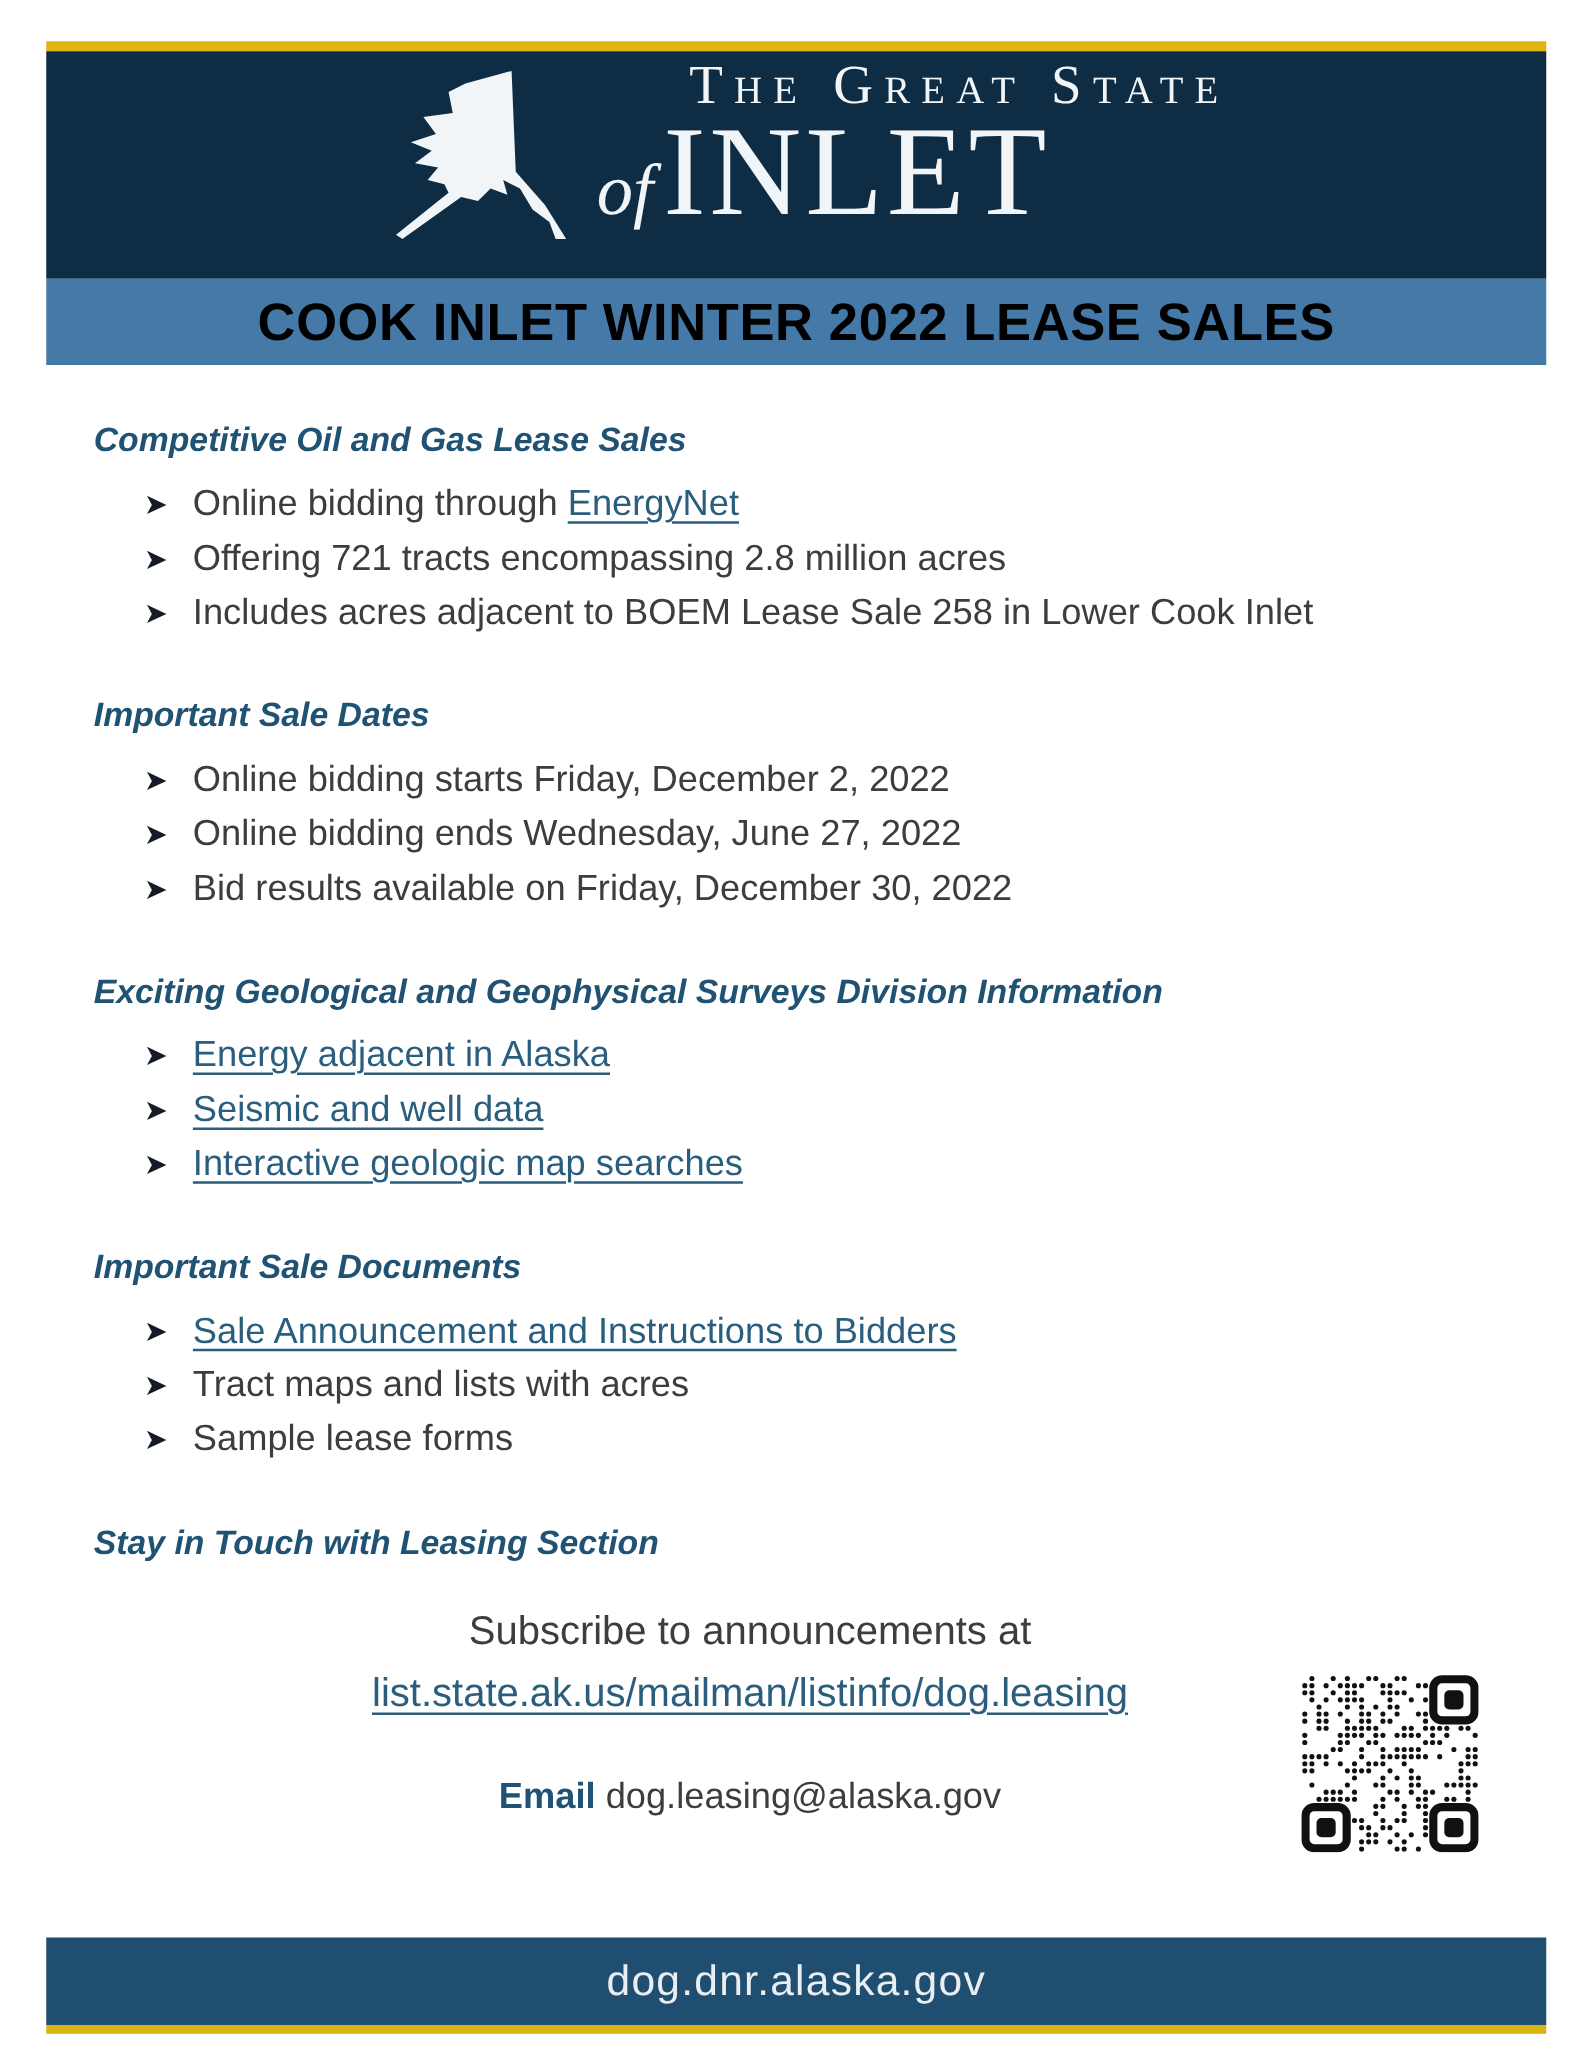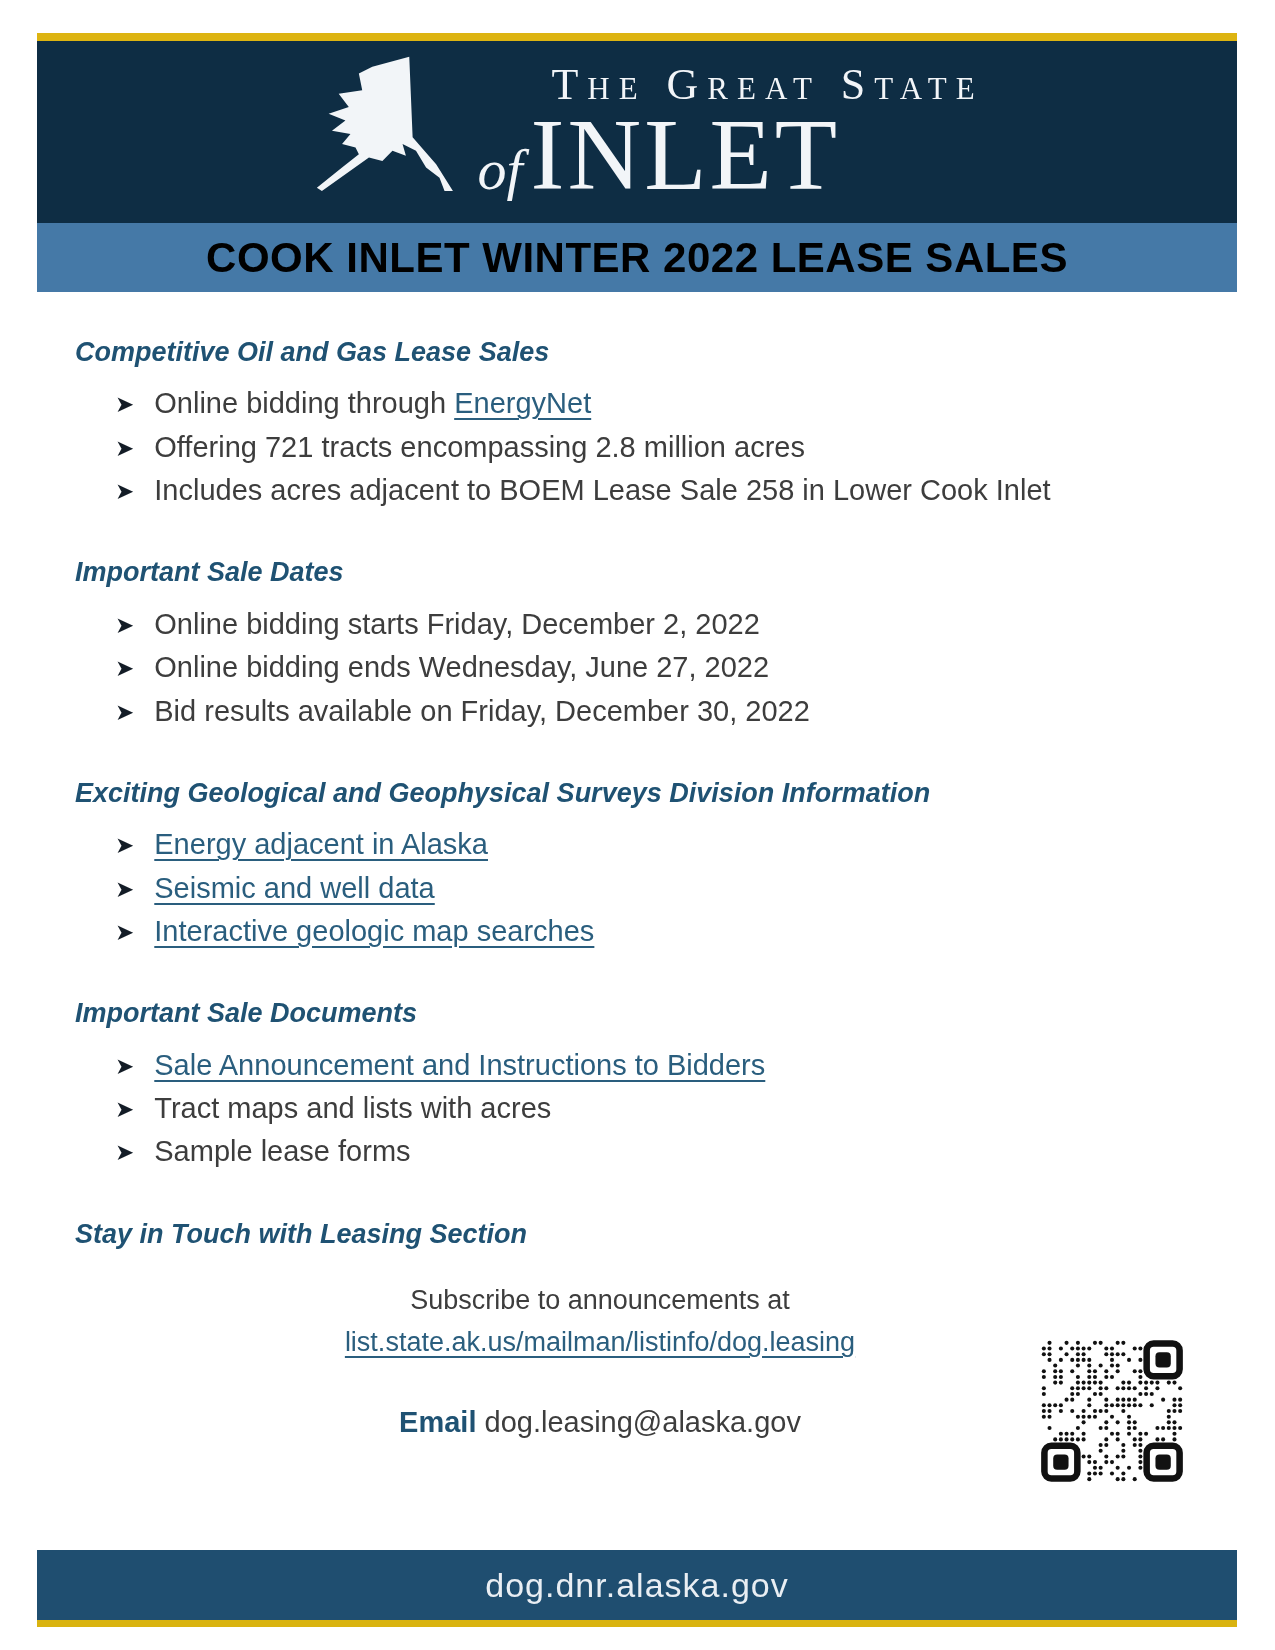"The Great State" .logo { align-items: center -> none }
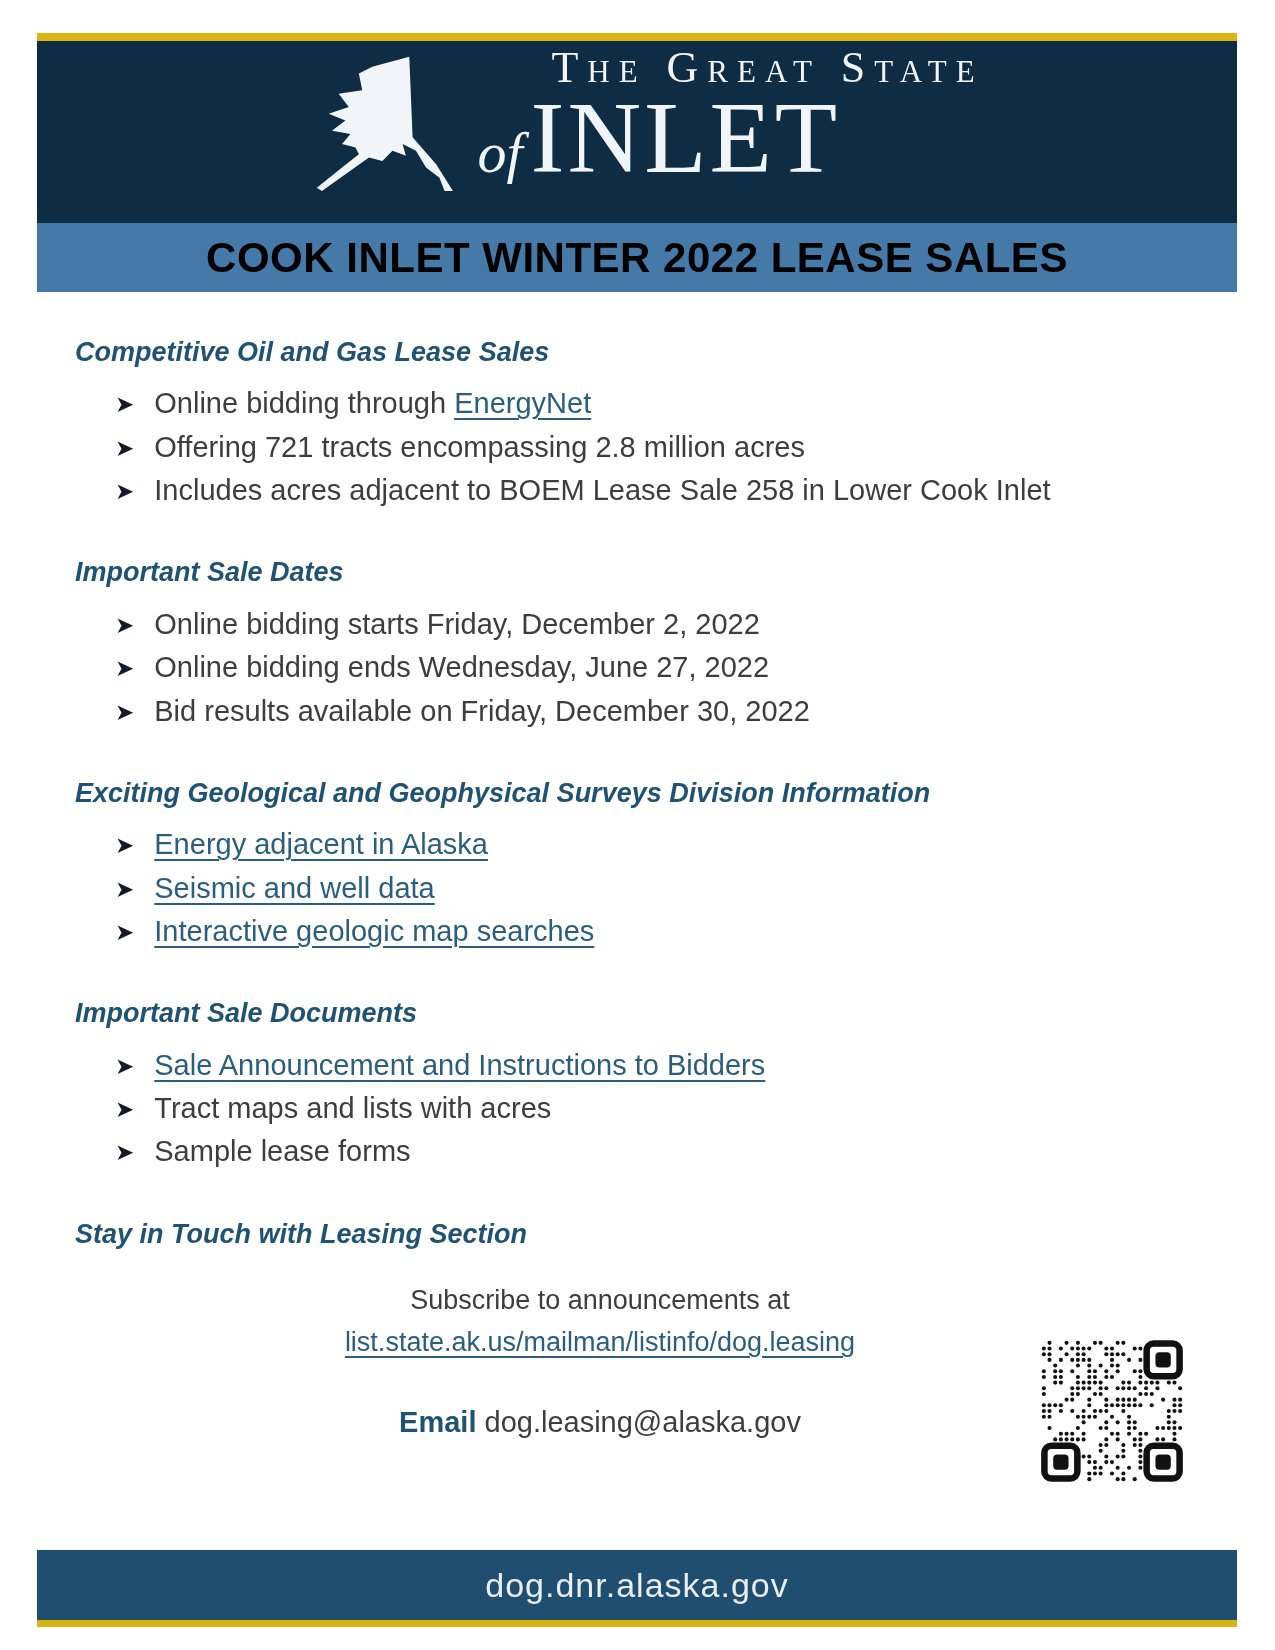"Subscribe to announcements at" .subscribe-block { font-size: 27px -> 32px }
